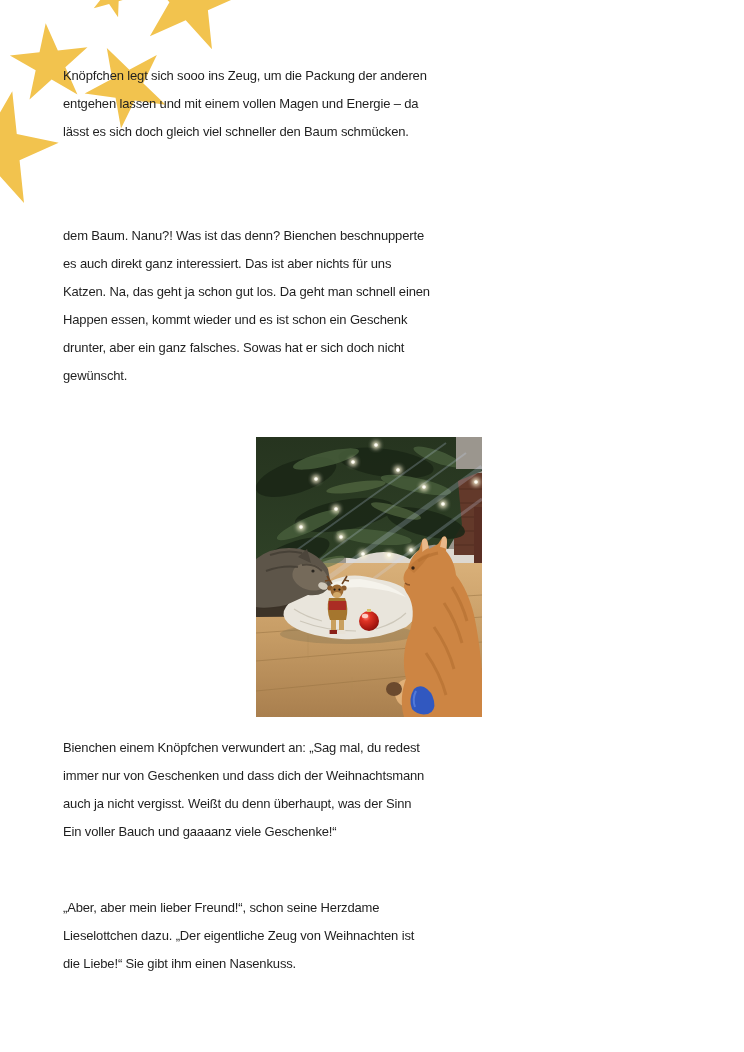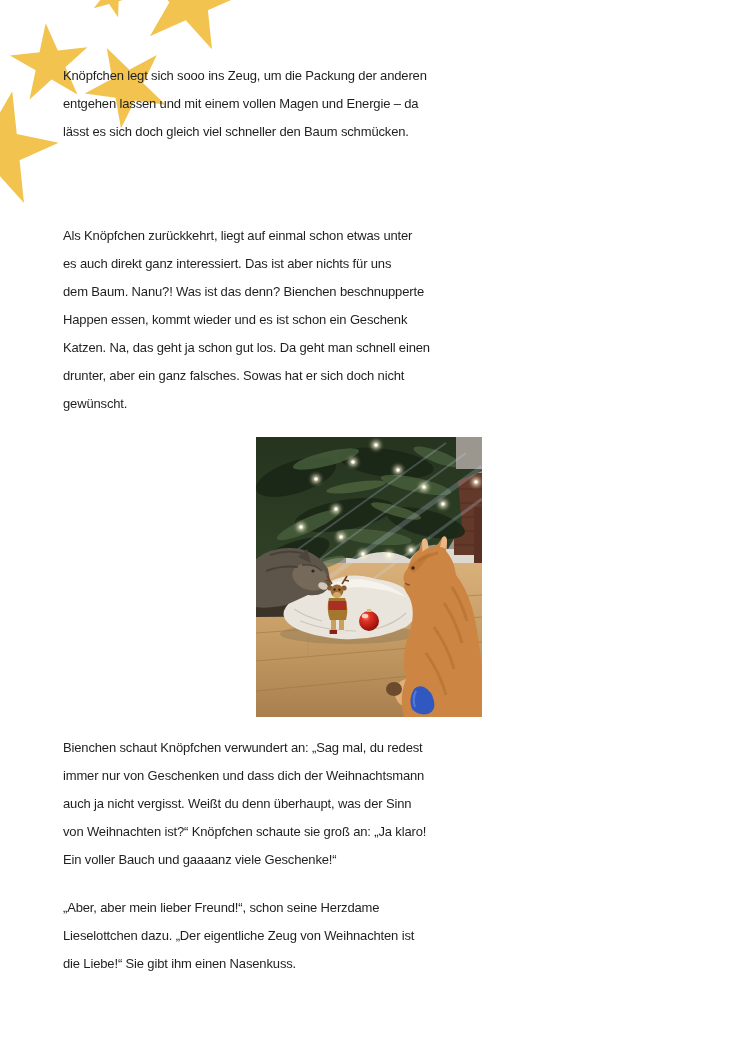"Als Knöpfchen zurückkehrt, liegt auf" div.text-line { html: <div>Als Knöpfchen zurückkehrt, liegt auf einmal schon etwas unter</div> -> none }
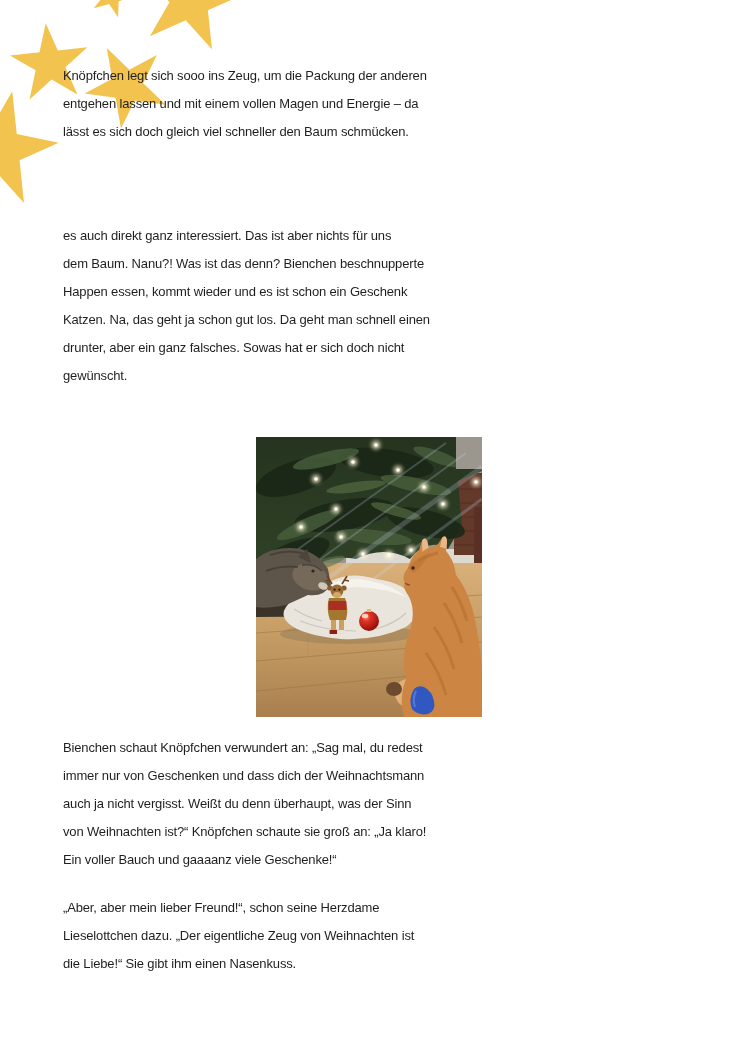"es auch direkt ganz interessiert." div.text-line { order: before "dem Baum. Nanu?! Was ist" -> after "dem Baum. Nanu?! Was ist" }
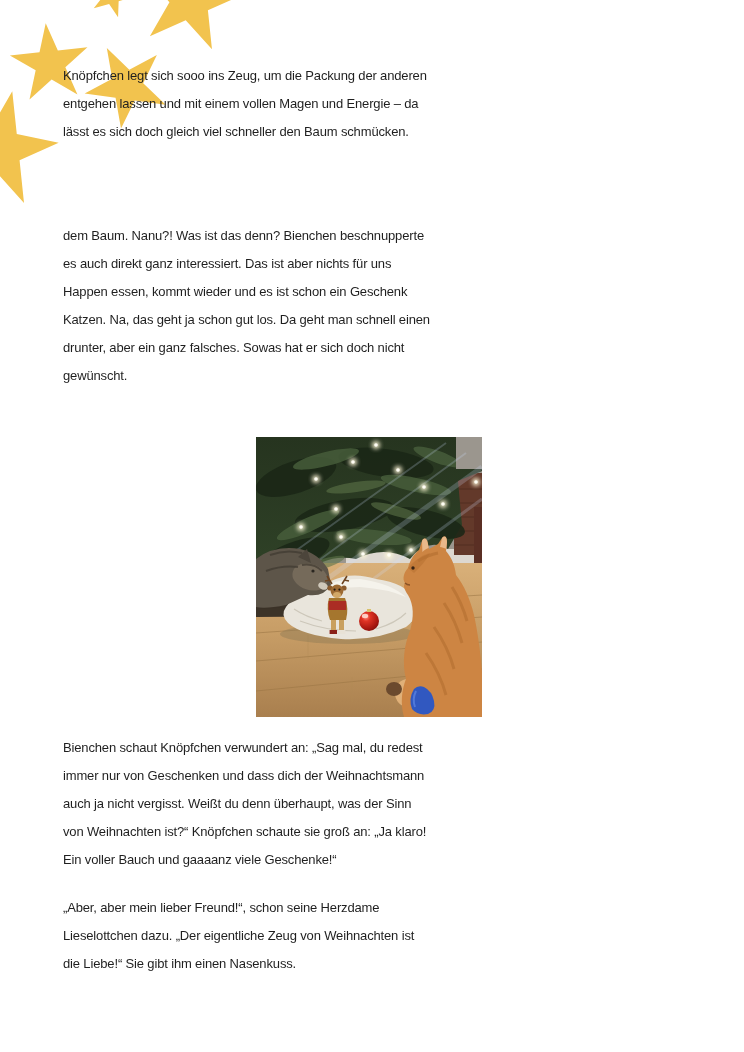"Happen essen, kommt wieder und" div.text-line { order: before "Katzen. Na, das geht ja" -> after "Katzen. Na, das geht ja" }
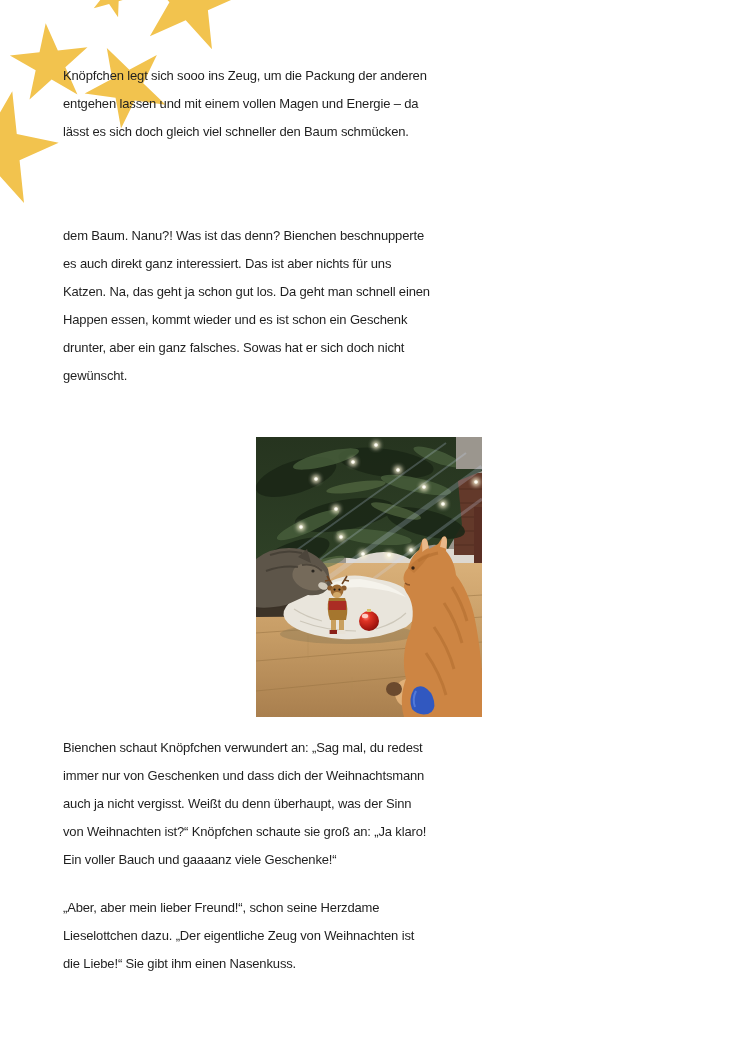"Bienchen schaut Knöpfchen verwundert an:" div.text-line { text: schaut -> einem }
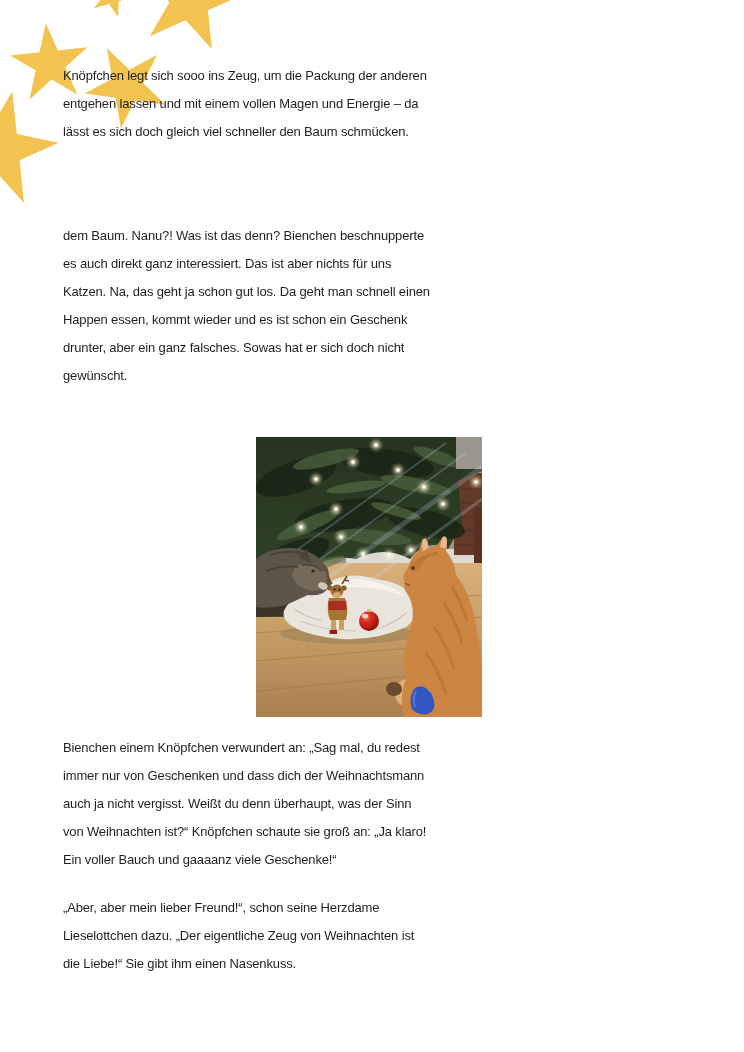"von Weihnachten ist?“ Knöpfchen schaute" div.text-line { html: <div>von Weihnachten ist?“ Knöpfchen schaute sie groß an: „Ja klaro!</div> -> none }
